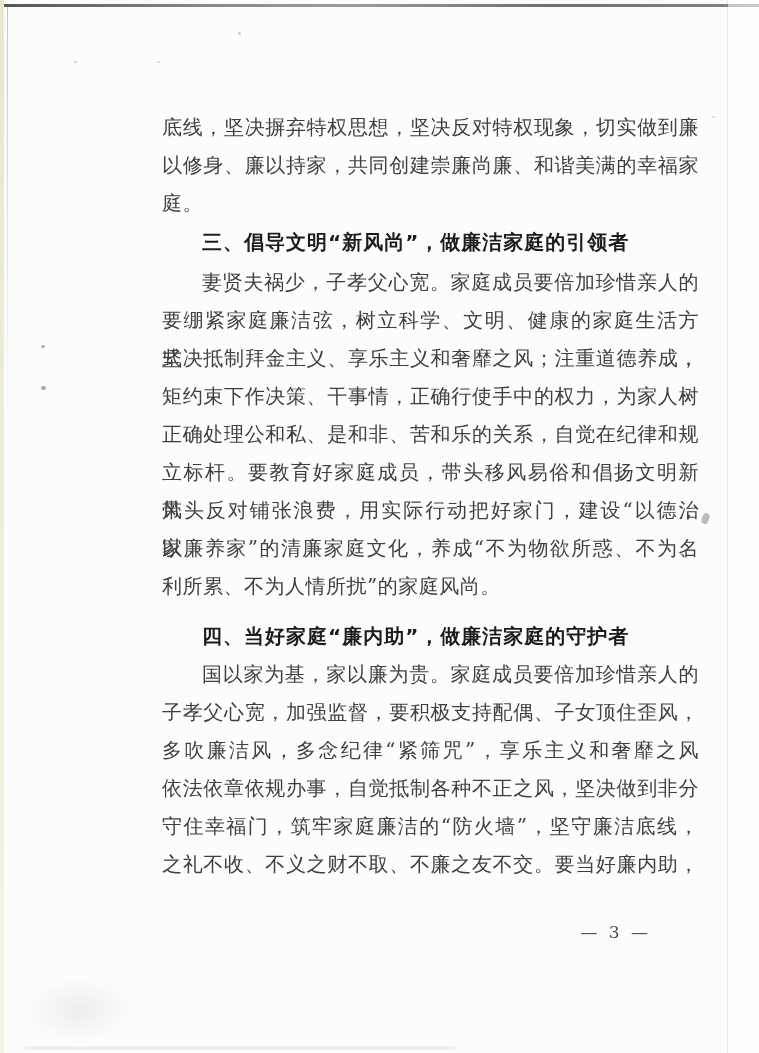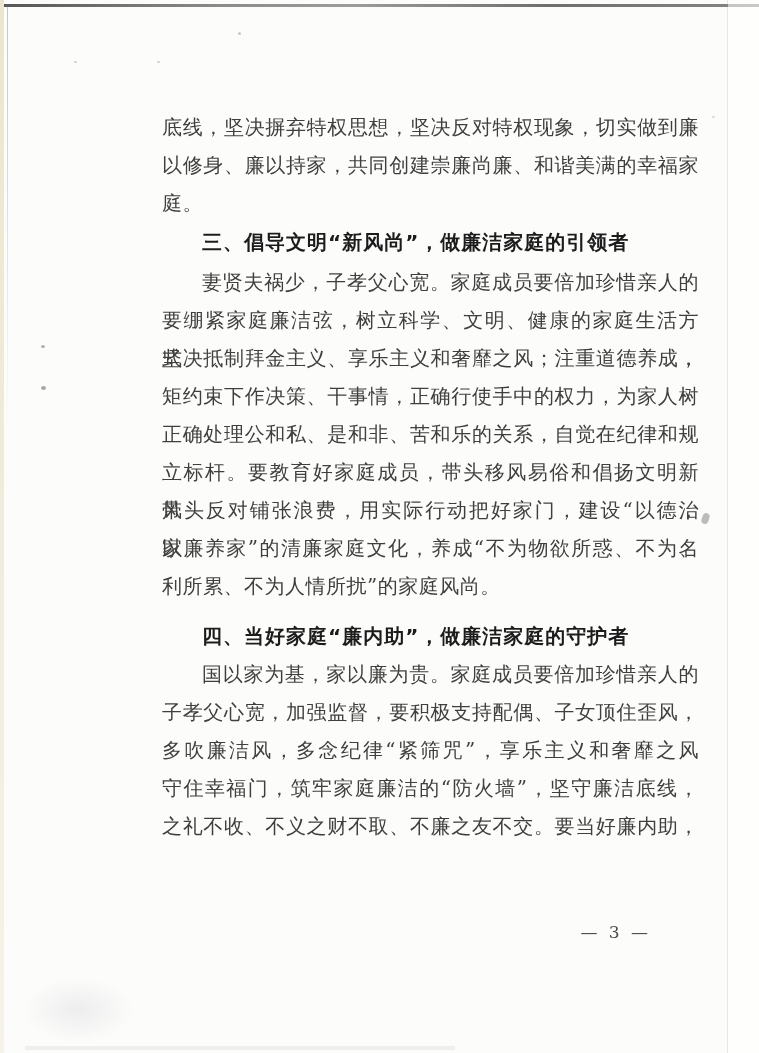"依法依章依规办事，自觉抵制各种不正之风，坚决做到非分" div.ln { html: none -> <div>依法依章依规办事，自觉抵制各种不正之风，坚决做到非分</div> }
